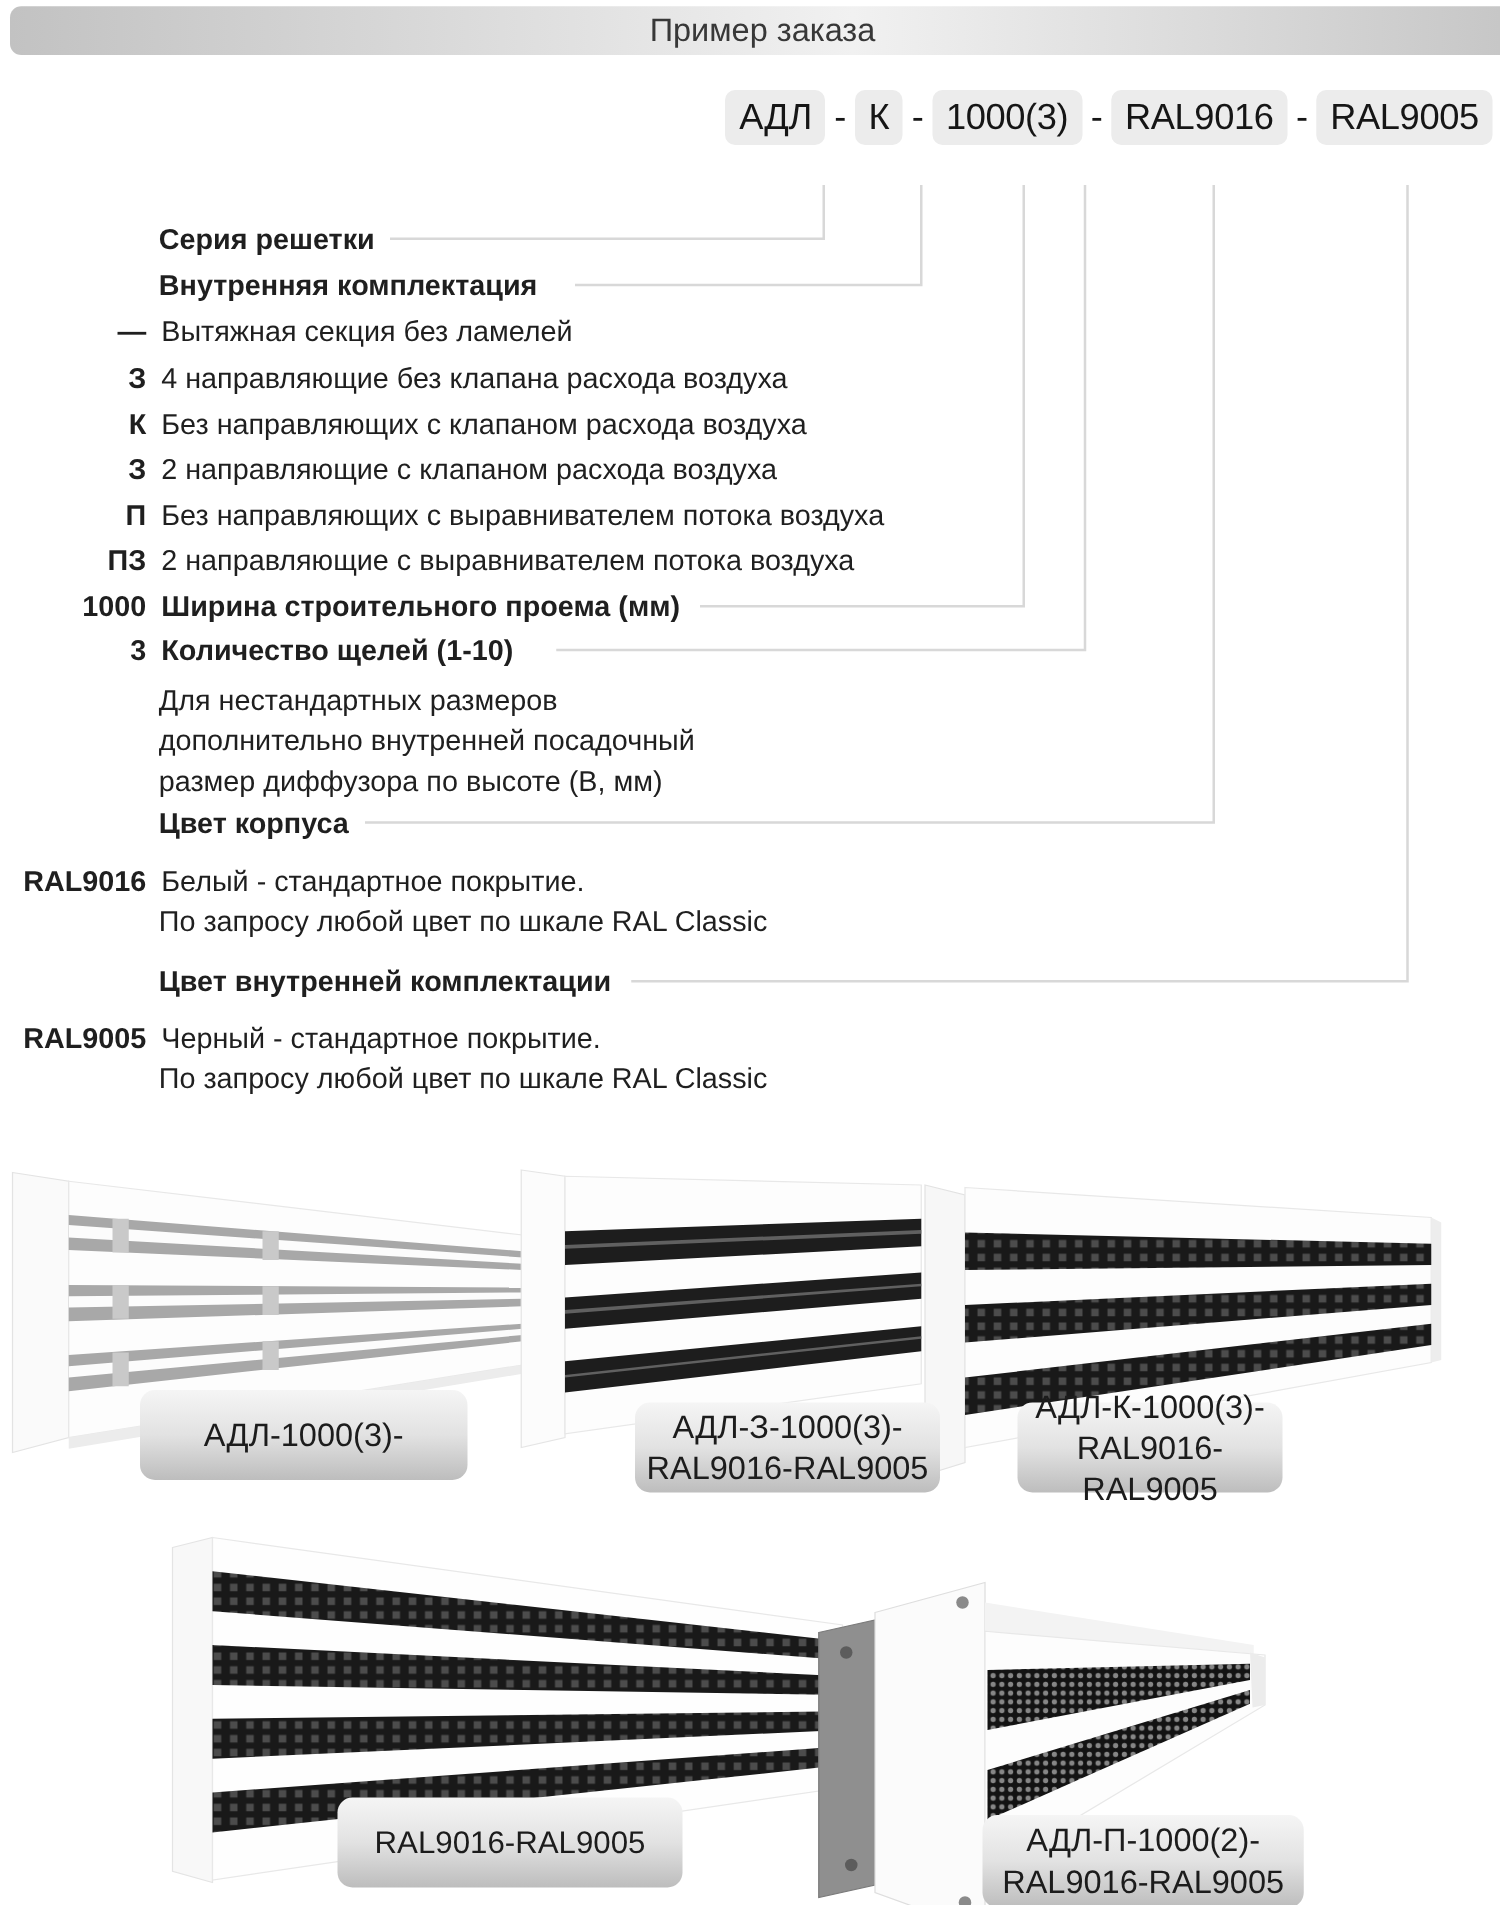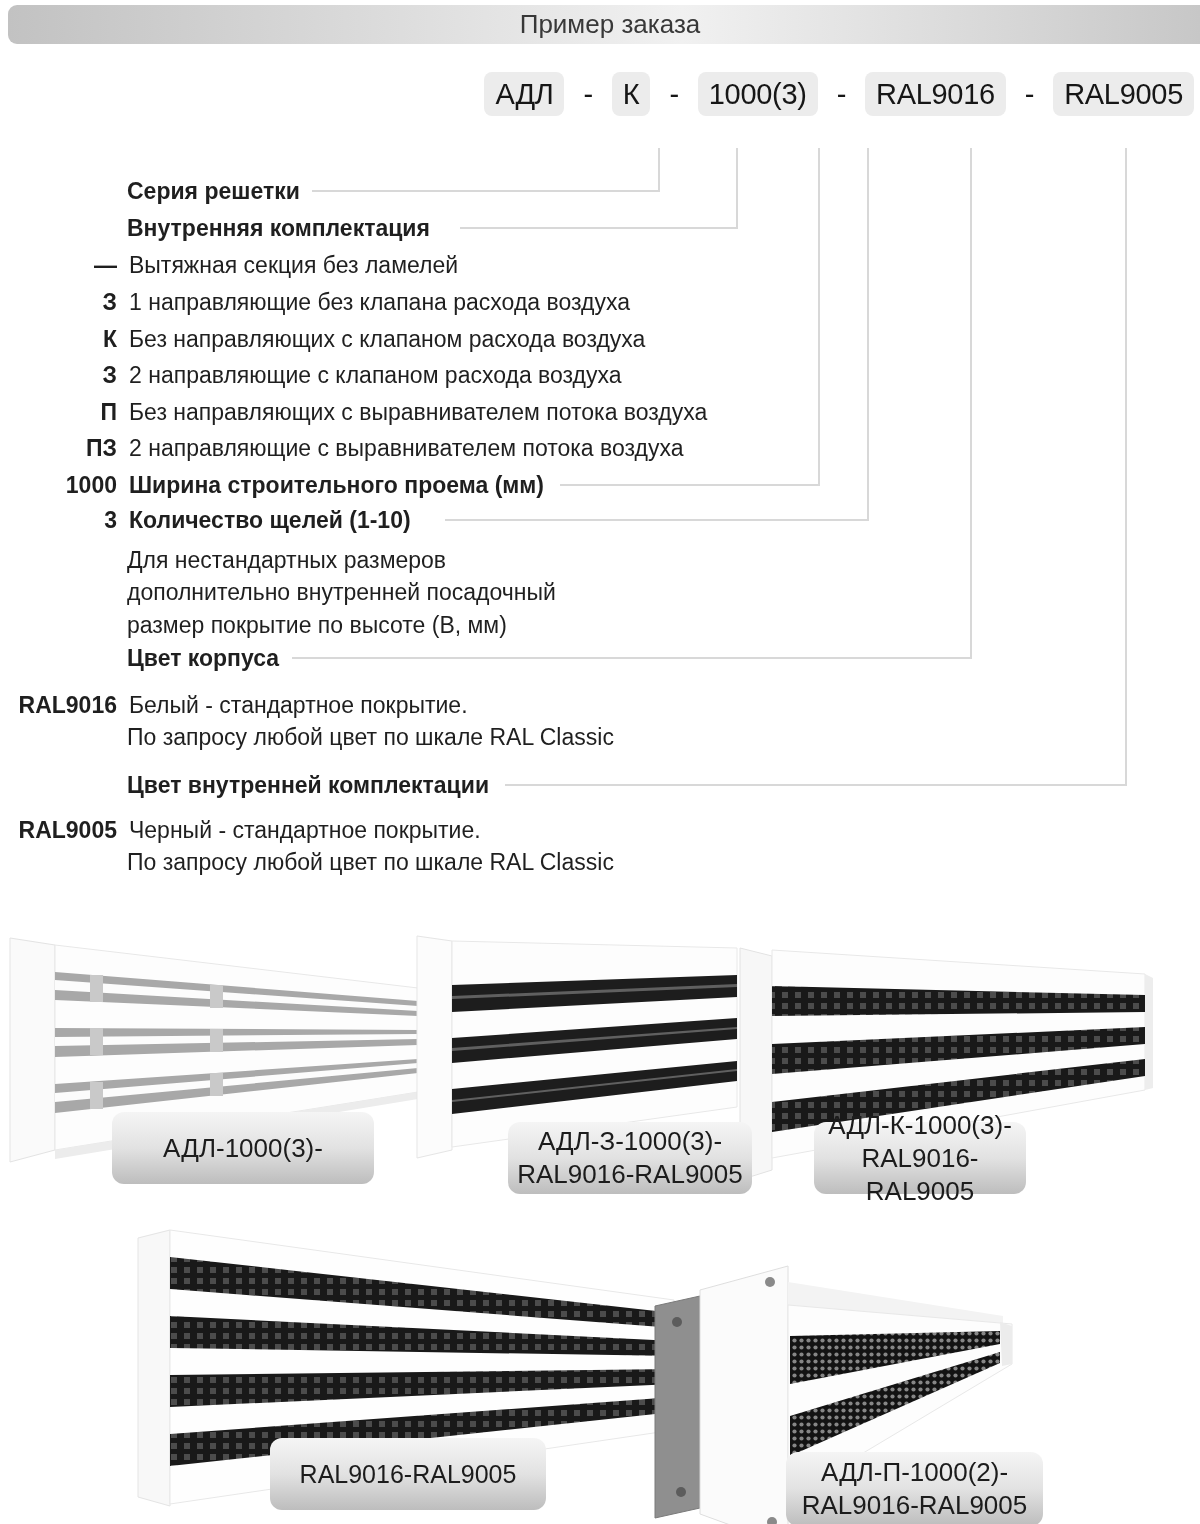"АДЛ" .code-row { gap: 16px -> 4px }
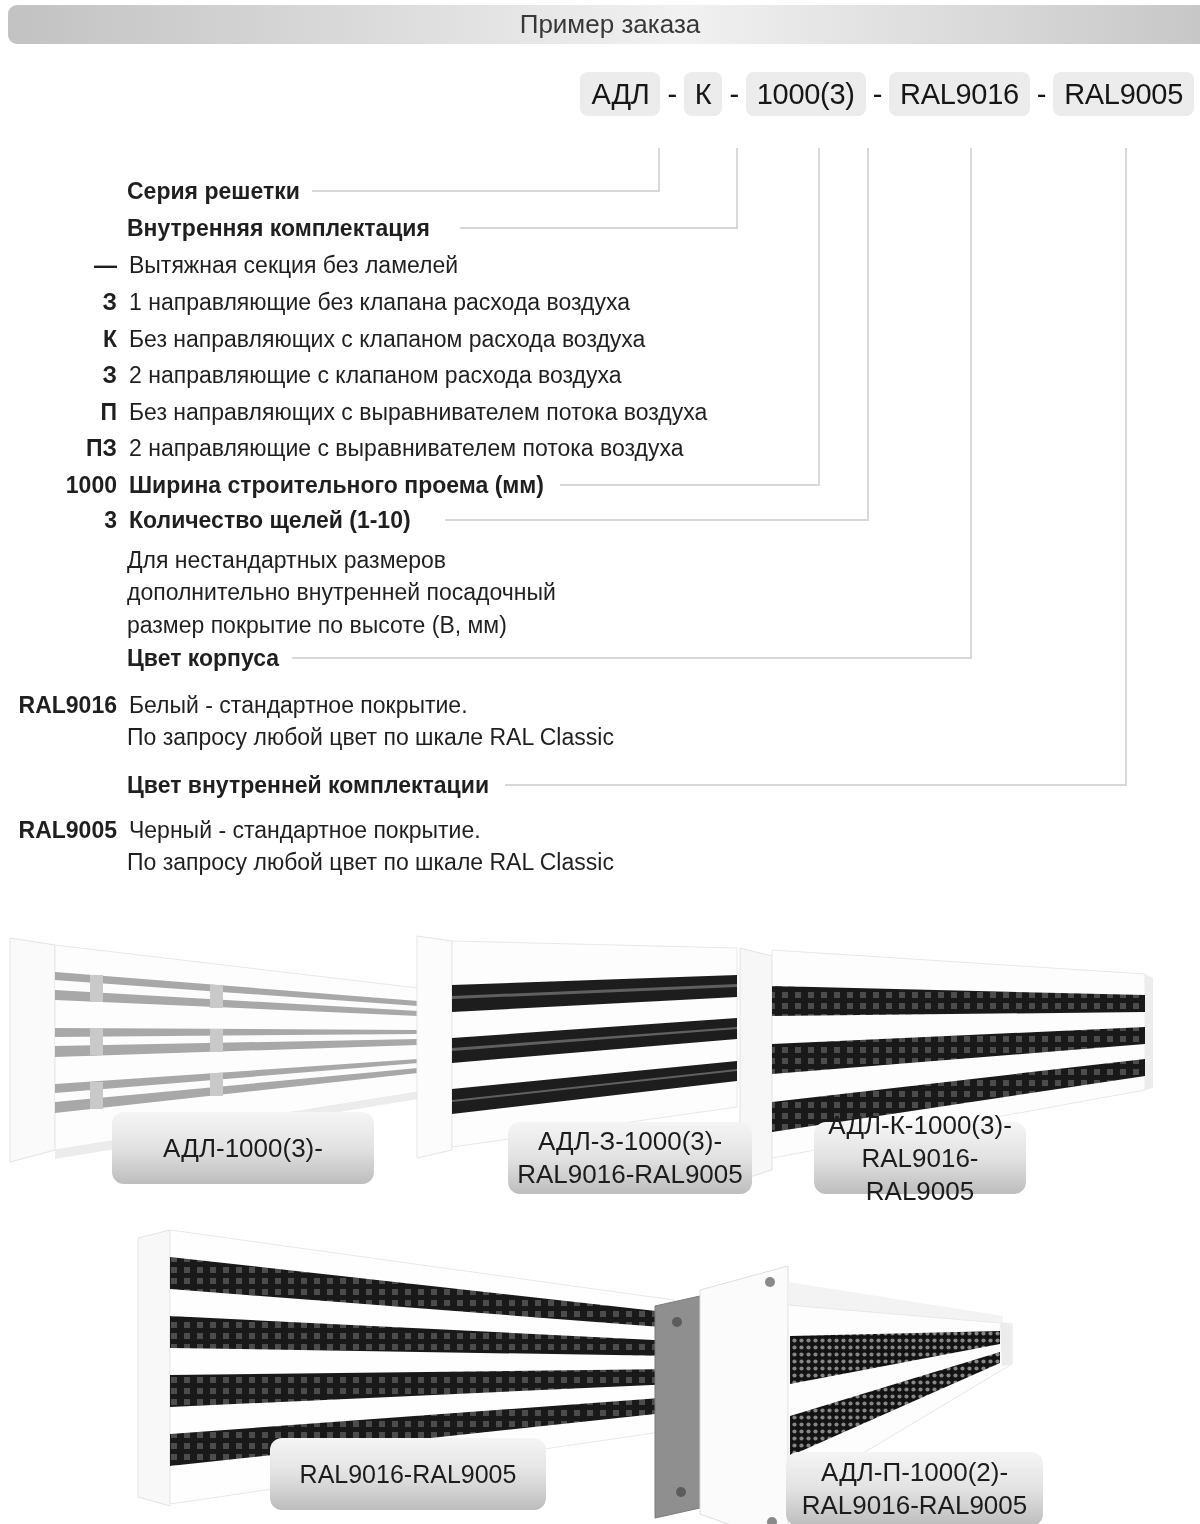"1 направляющие без клапана расхода" span.txt { text: 1 -> 4 }
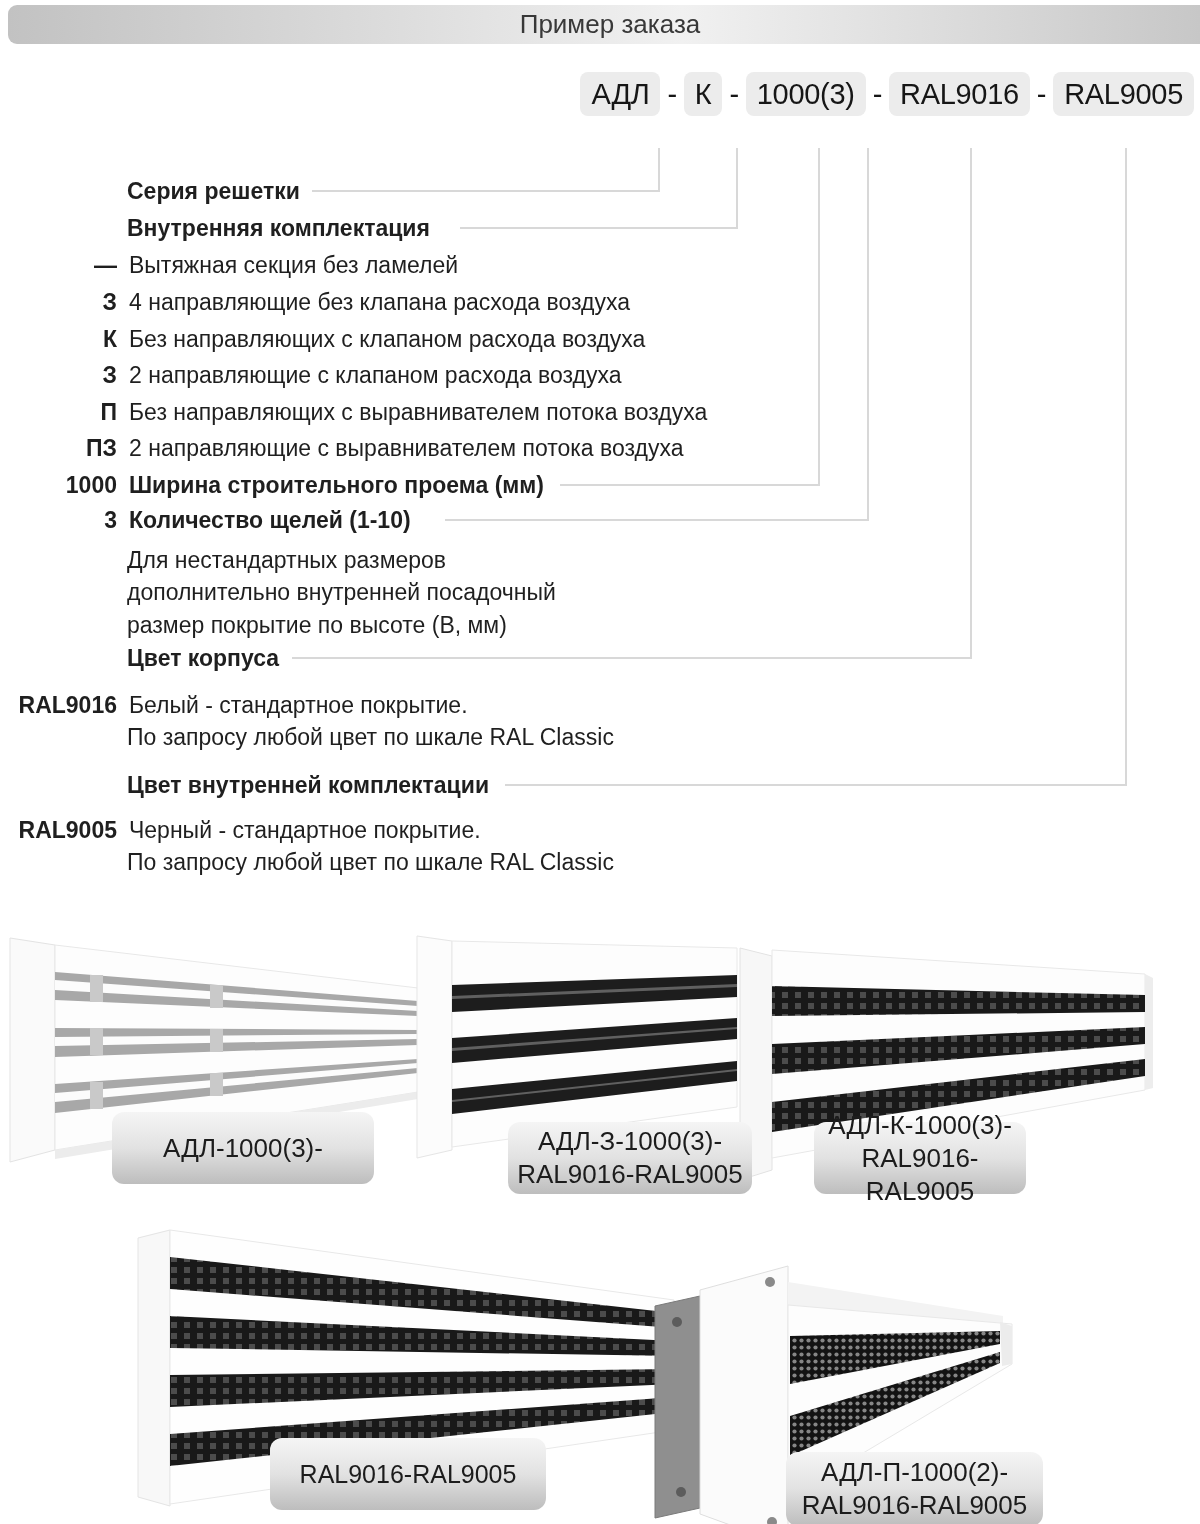"размер покрытие по высоте (В," div.note { text: покрытие -> диффузора }
